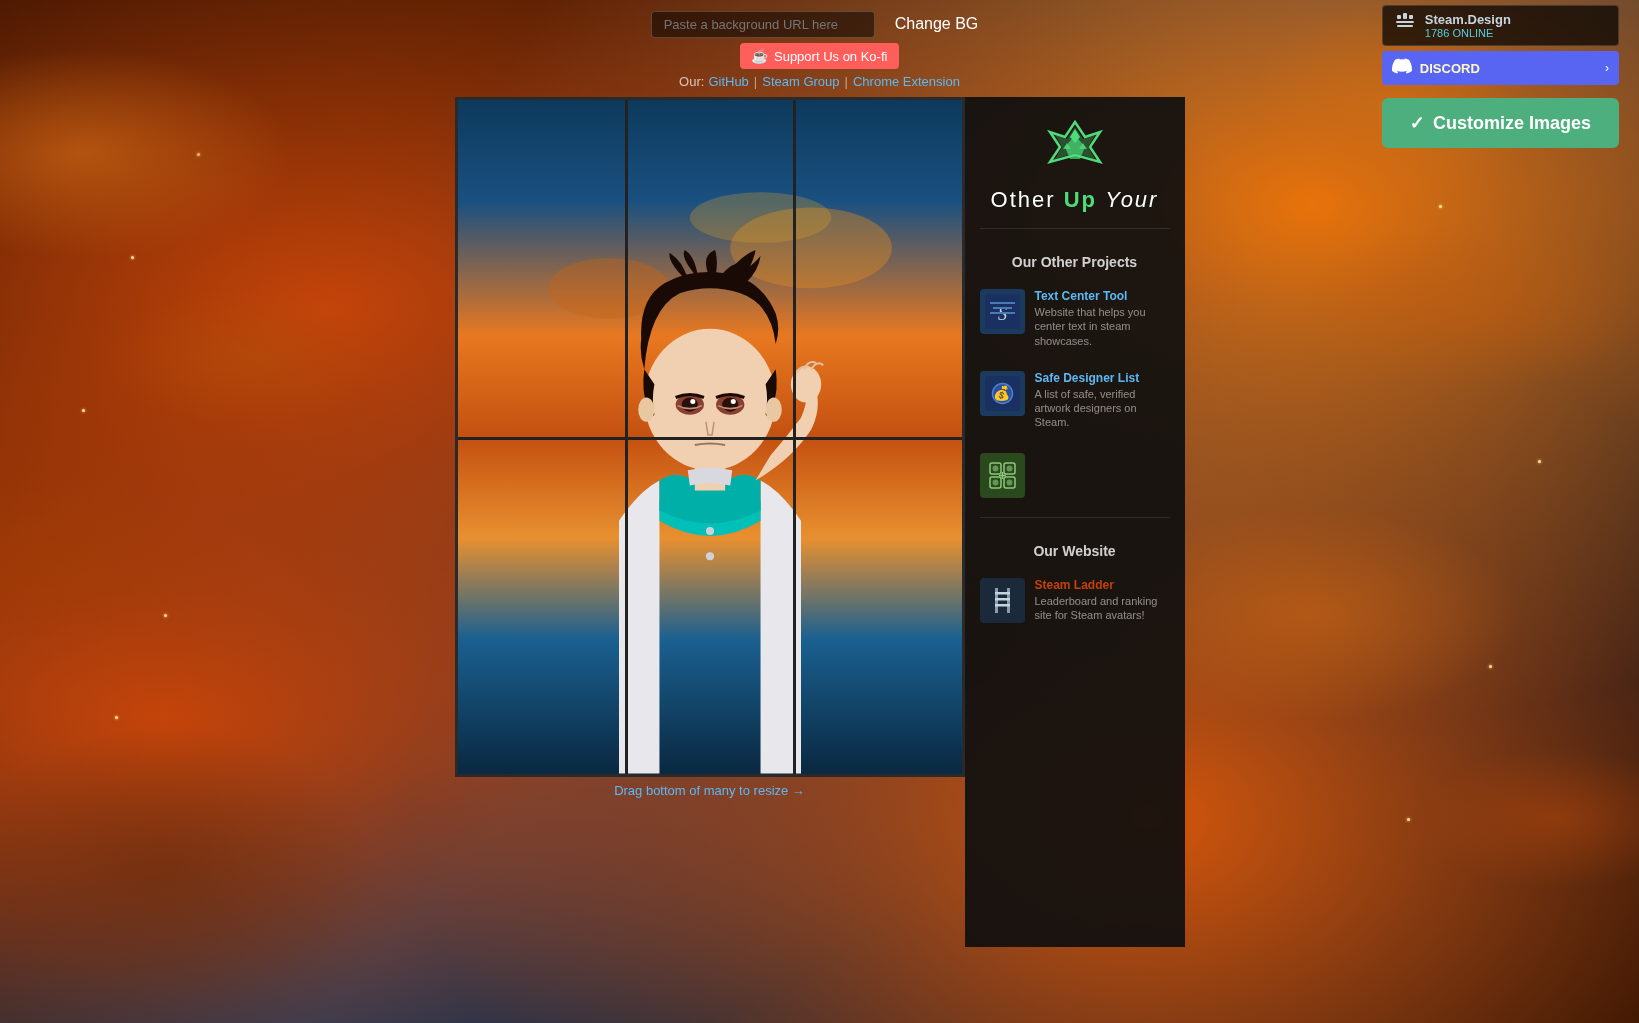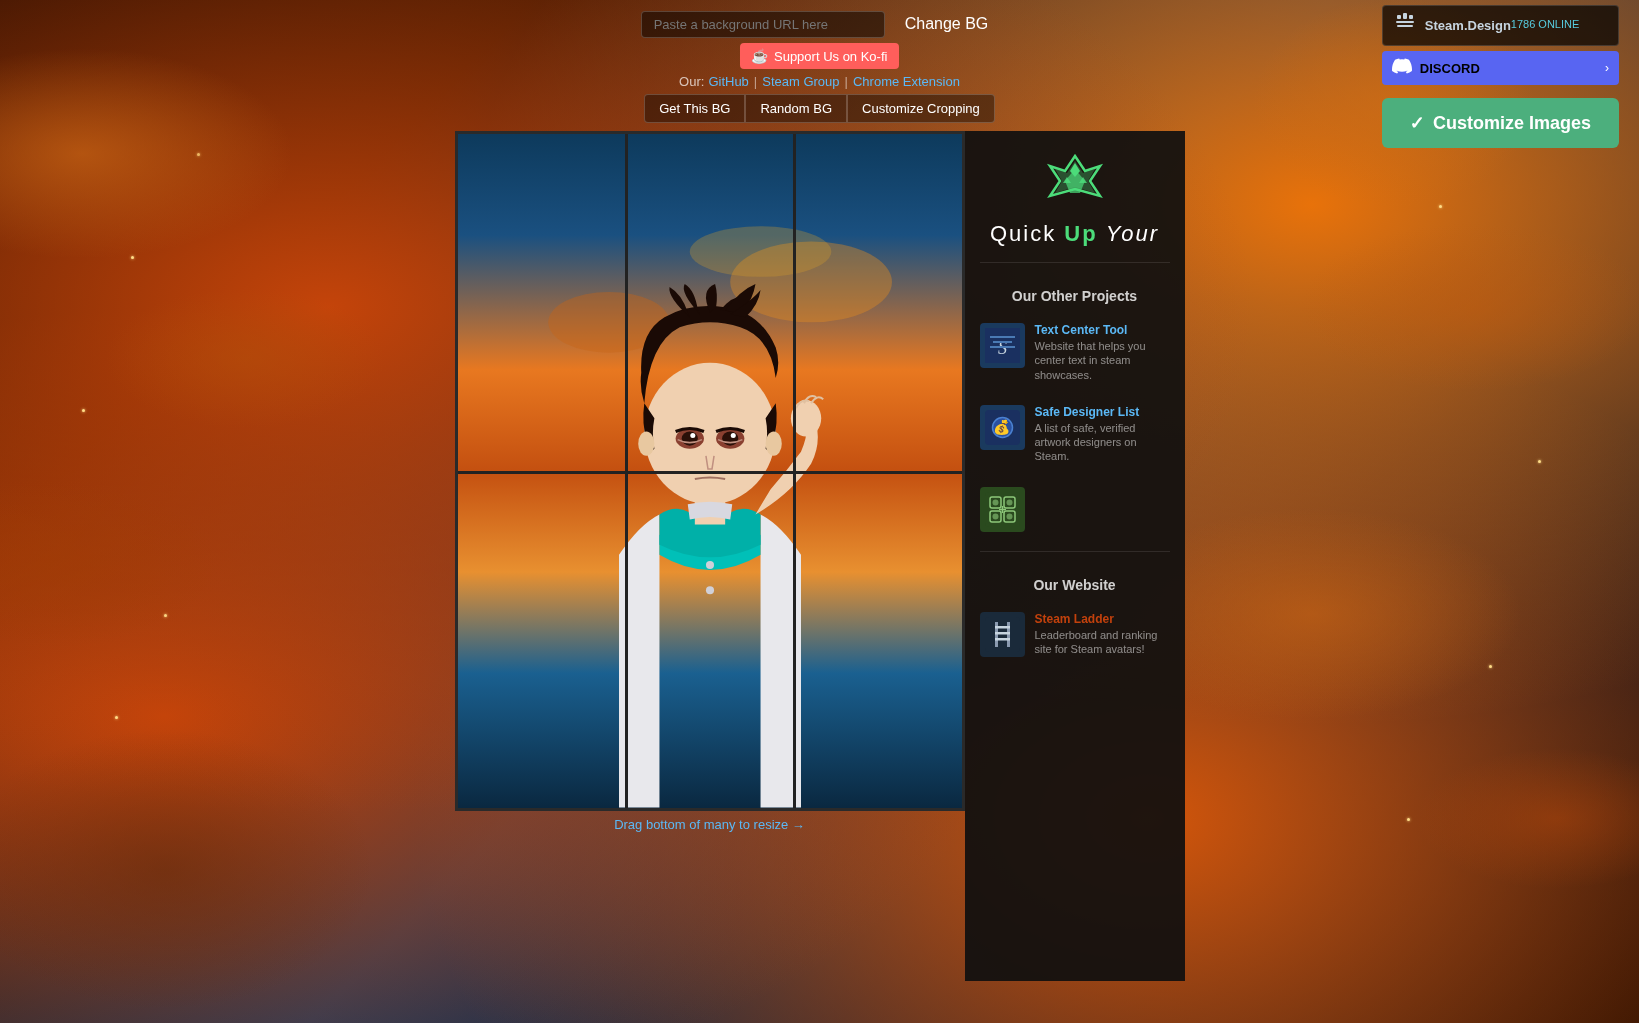"Paste a background URL here" .url-input { width: 244px -> 224px }
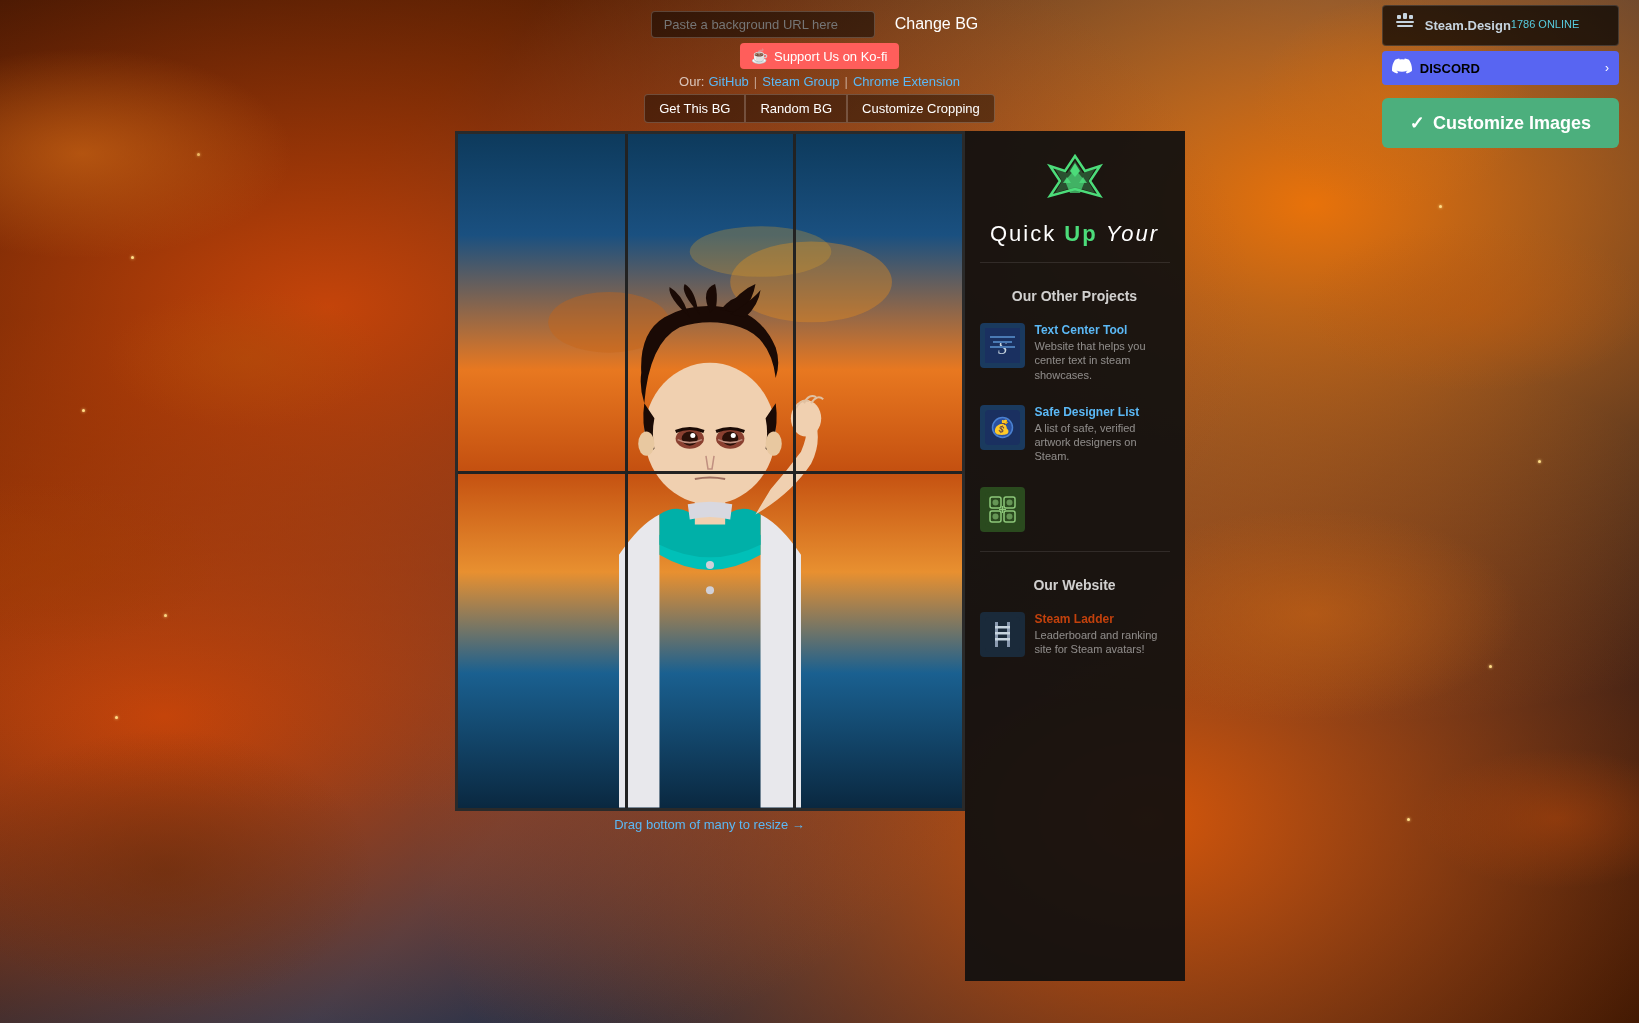"Steam.Design" .steam-info { flex-direction: none -> column }
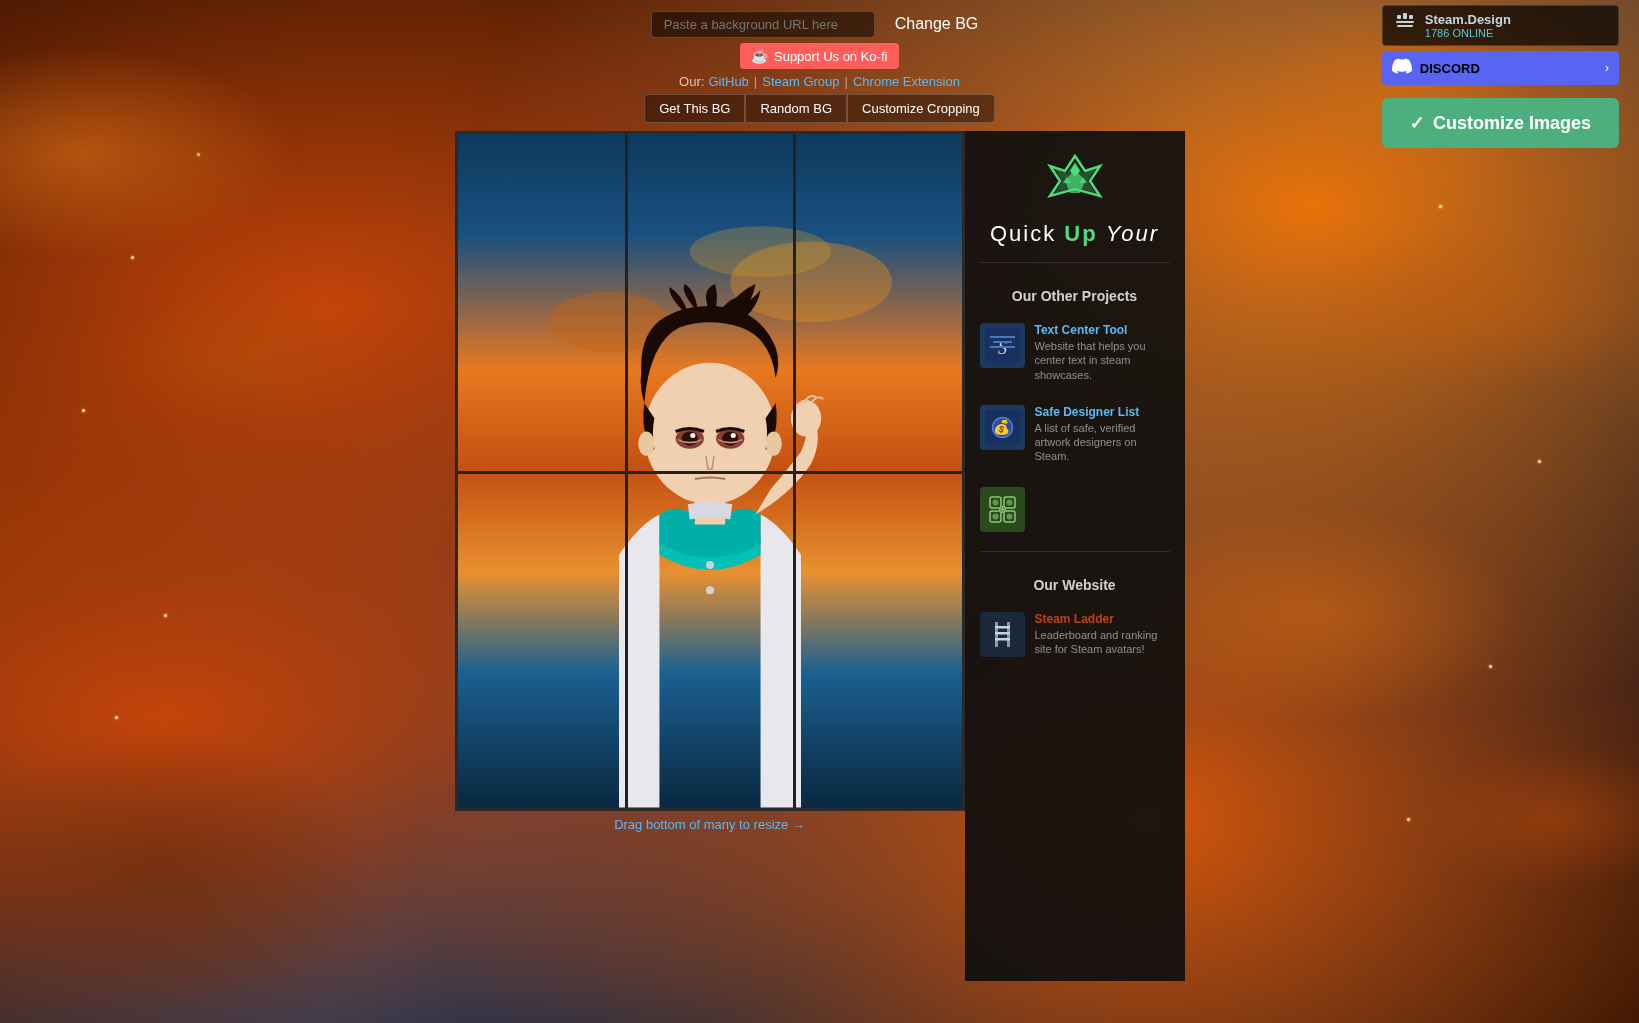"DISCORD" .discord-text { color: #000000 -> #fef9c3 }
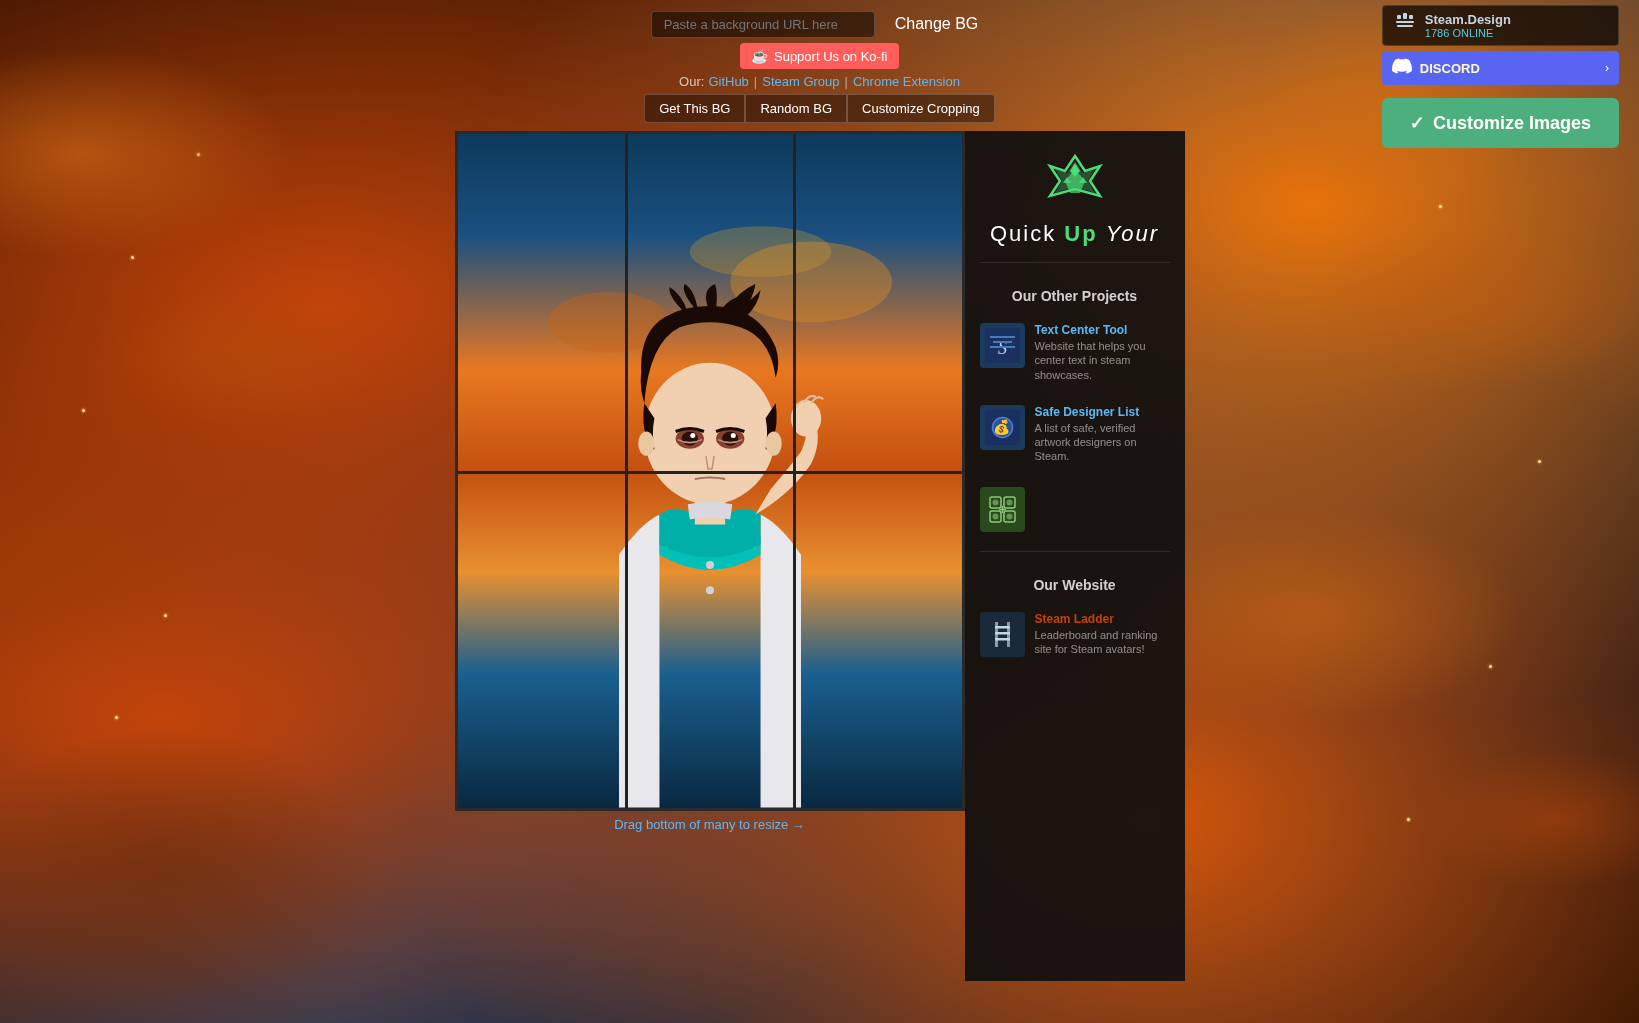"Get This BG" div.action-btns-row { html: <div> <button>Get This BG</button> <button>Random BG</button> <button>Customize Cropping</button> </div> -> none }
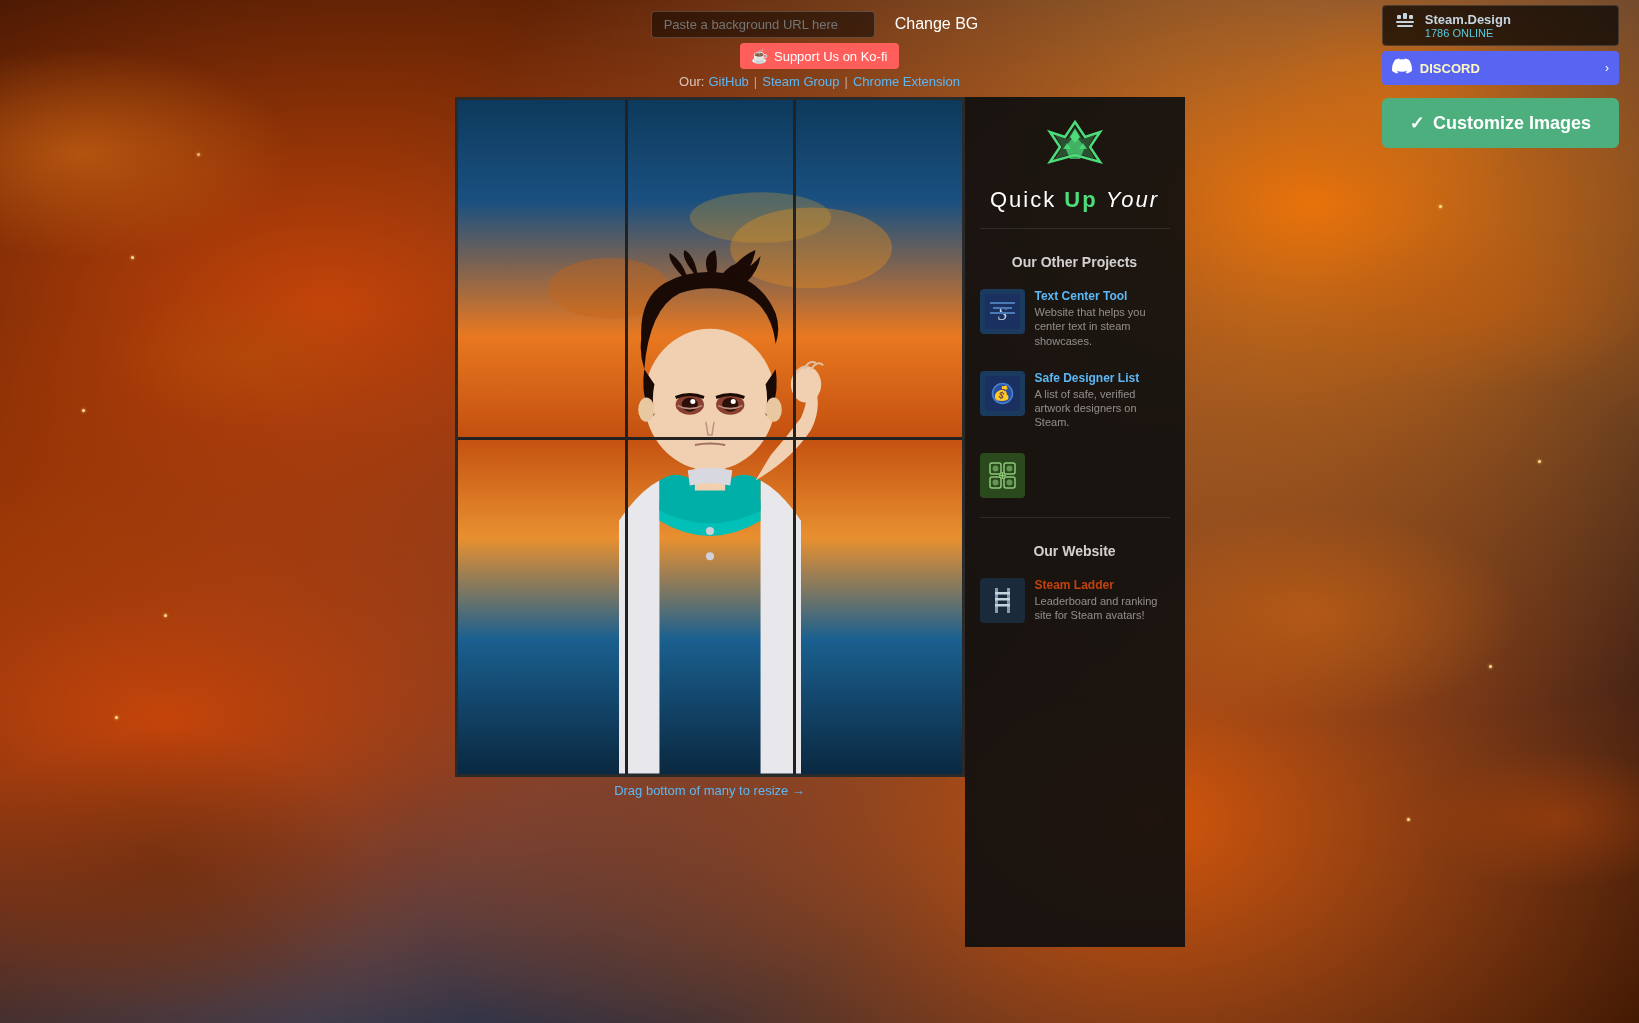"Quick" span { text: Quick -> Other }
